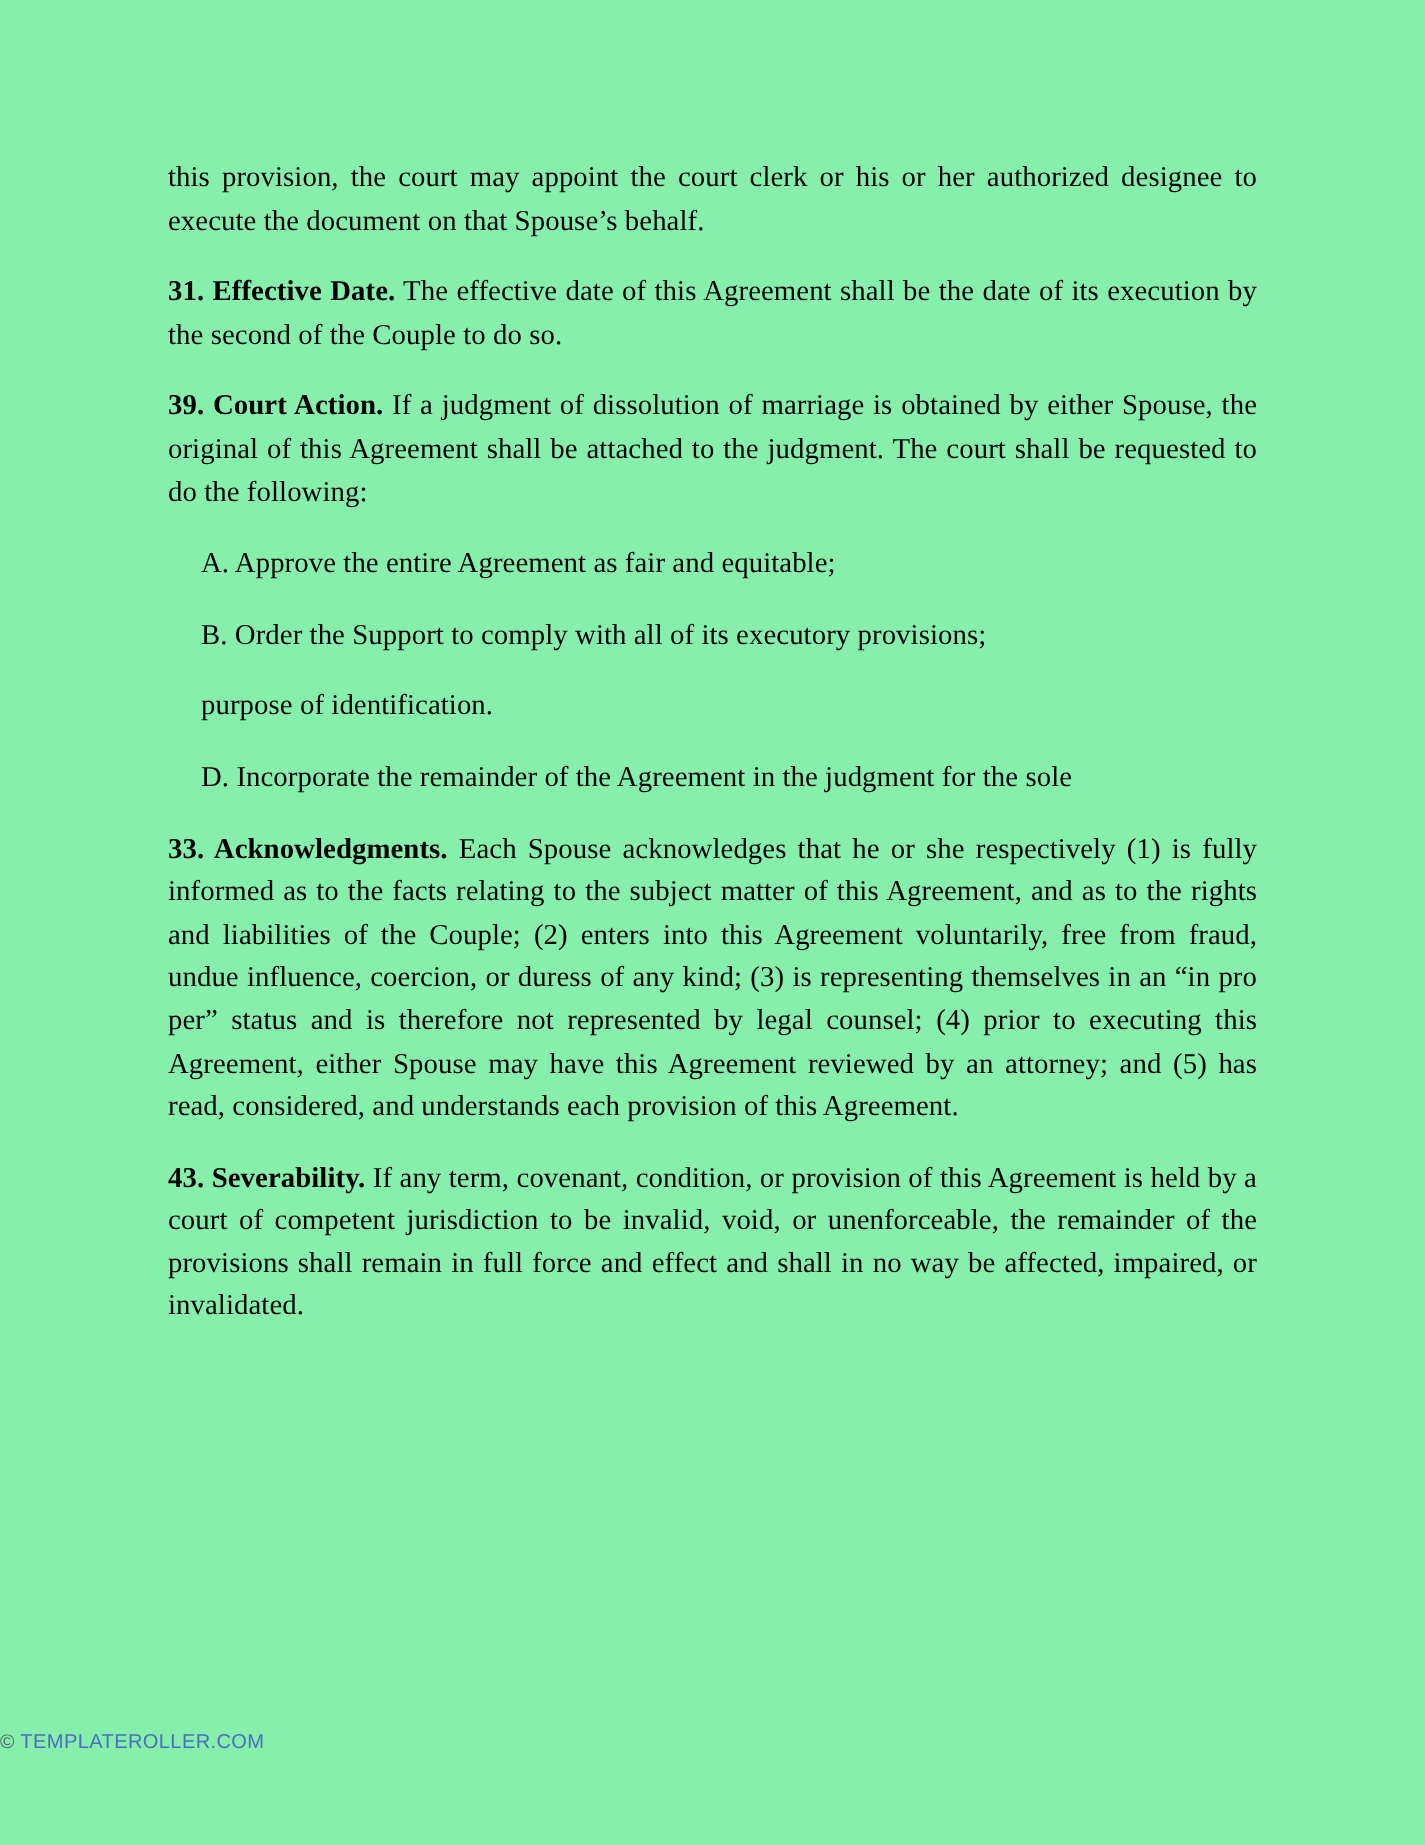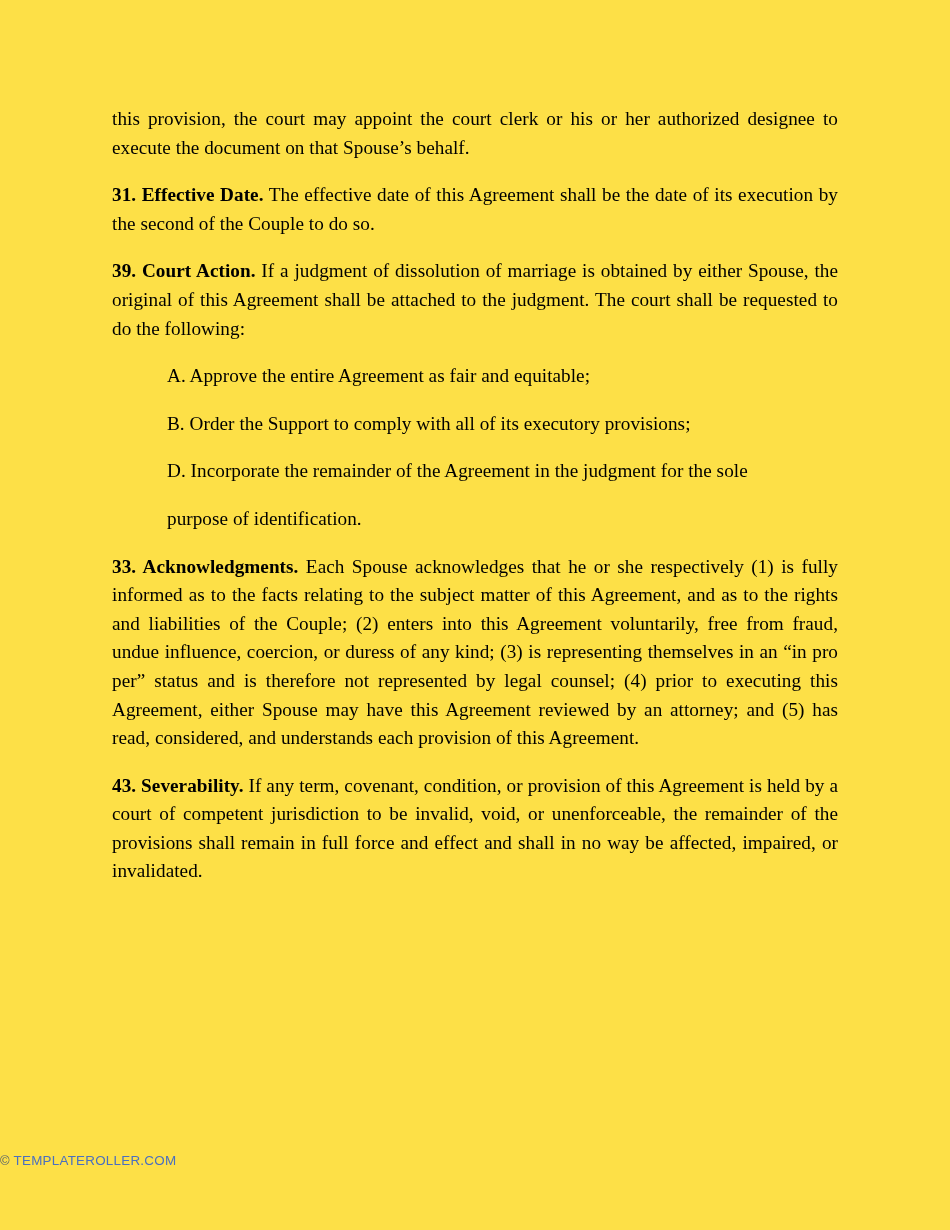"this provision, the court may" .page { background: #fde047 -> #86efac }
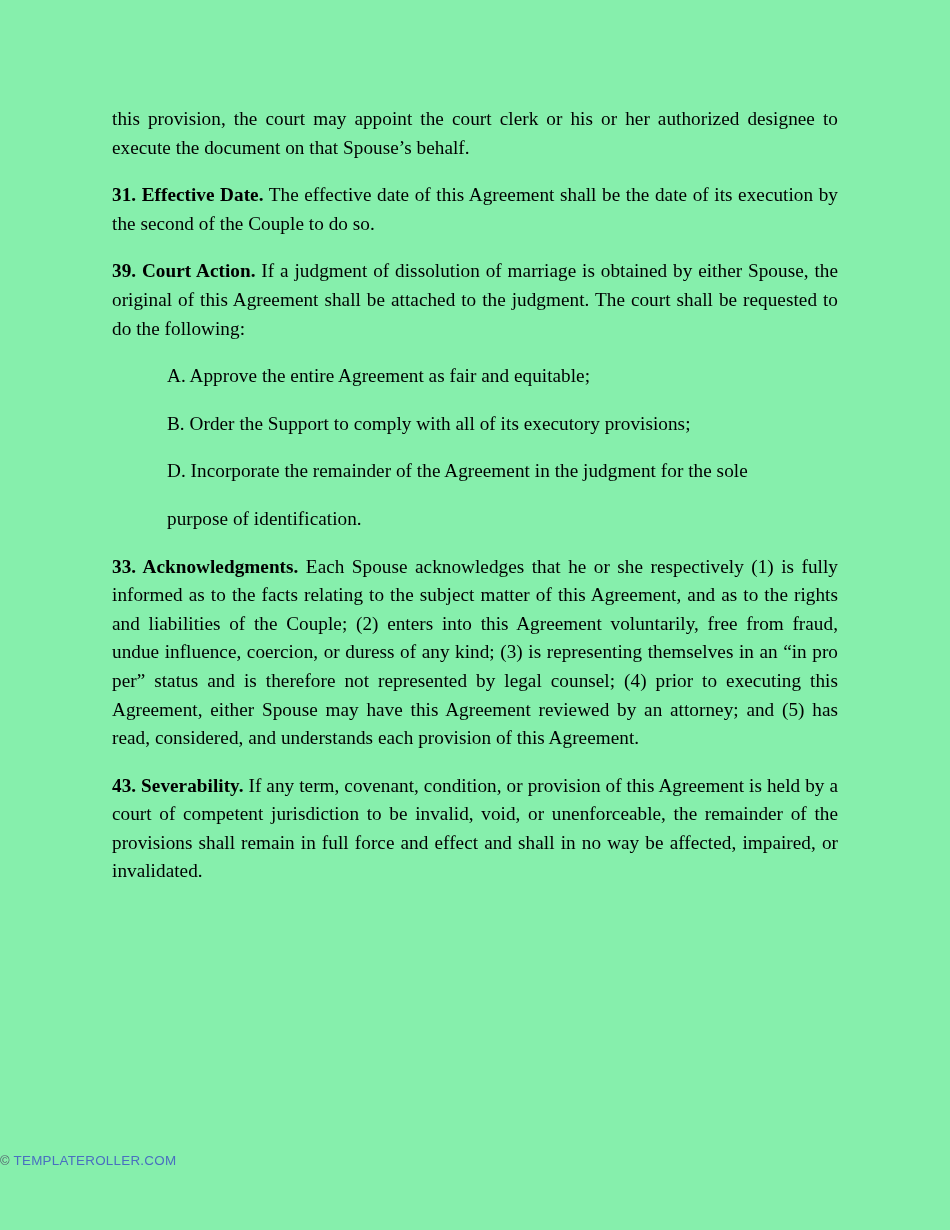"A. Approve the entire Agreement" p.indent { margin-left: 55px -> 22px }
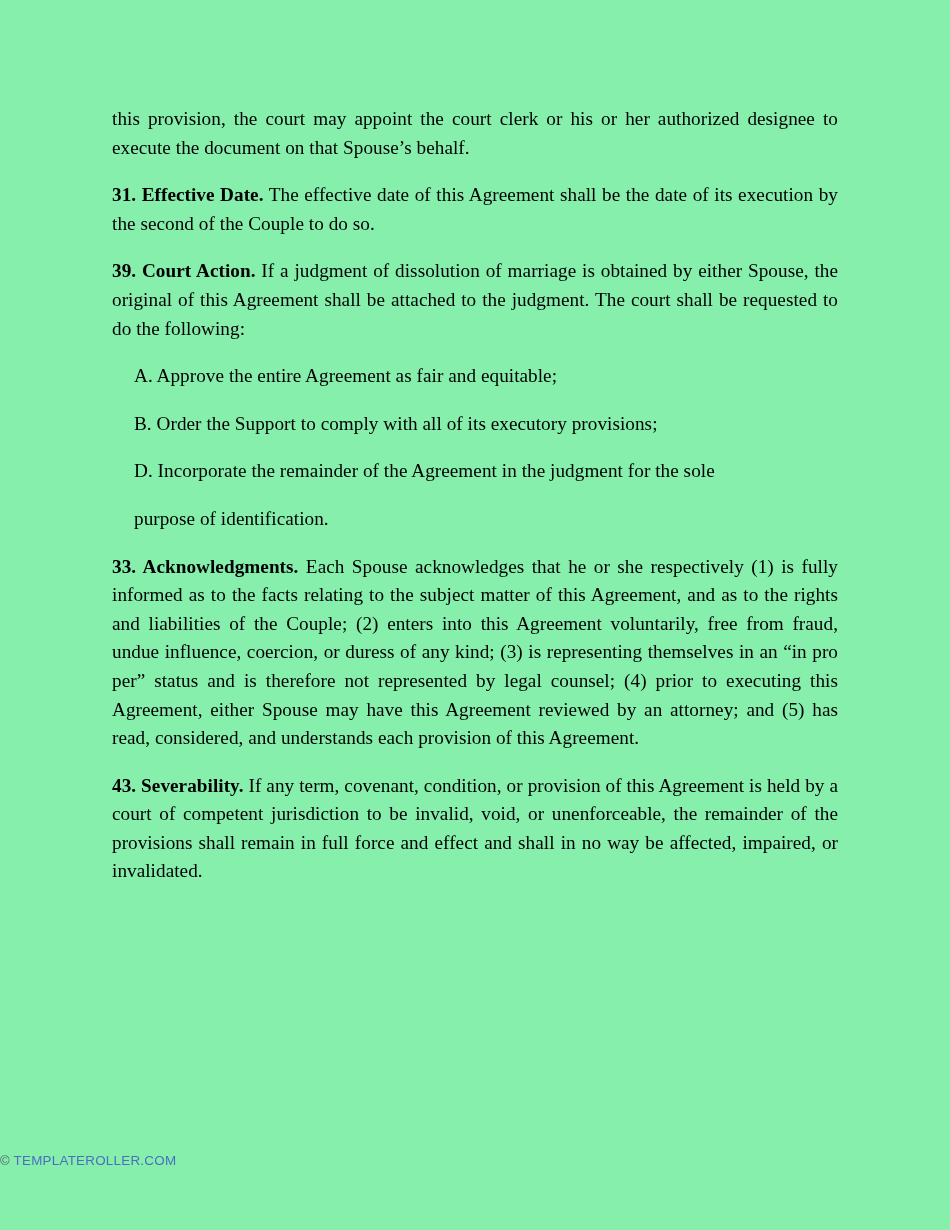"D. Incorporate the remainder of" p.para { order: before "purpose of identification." -> after "purpose of identification." }
